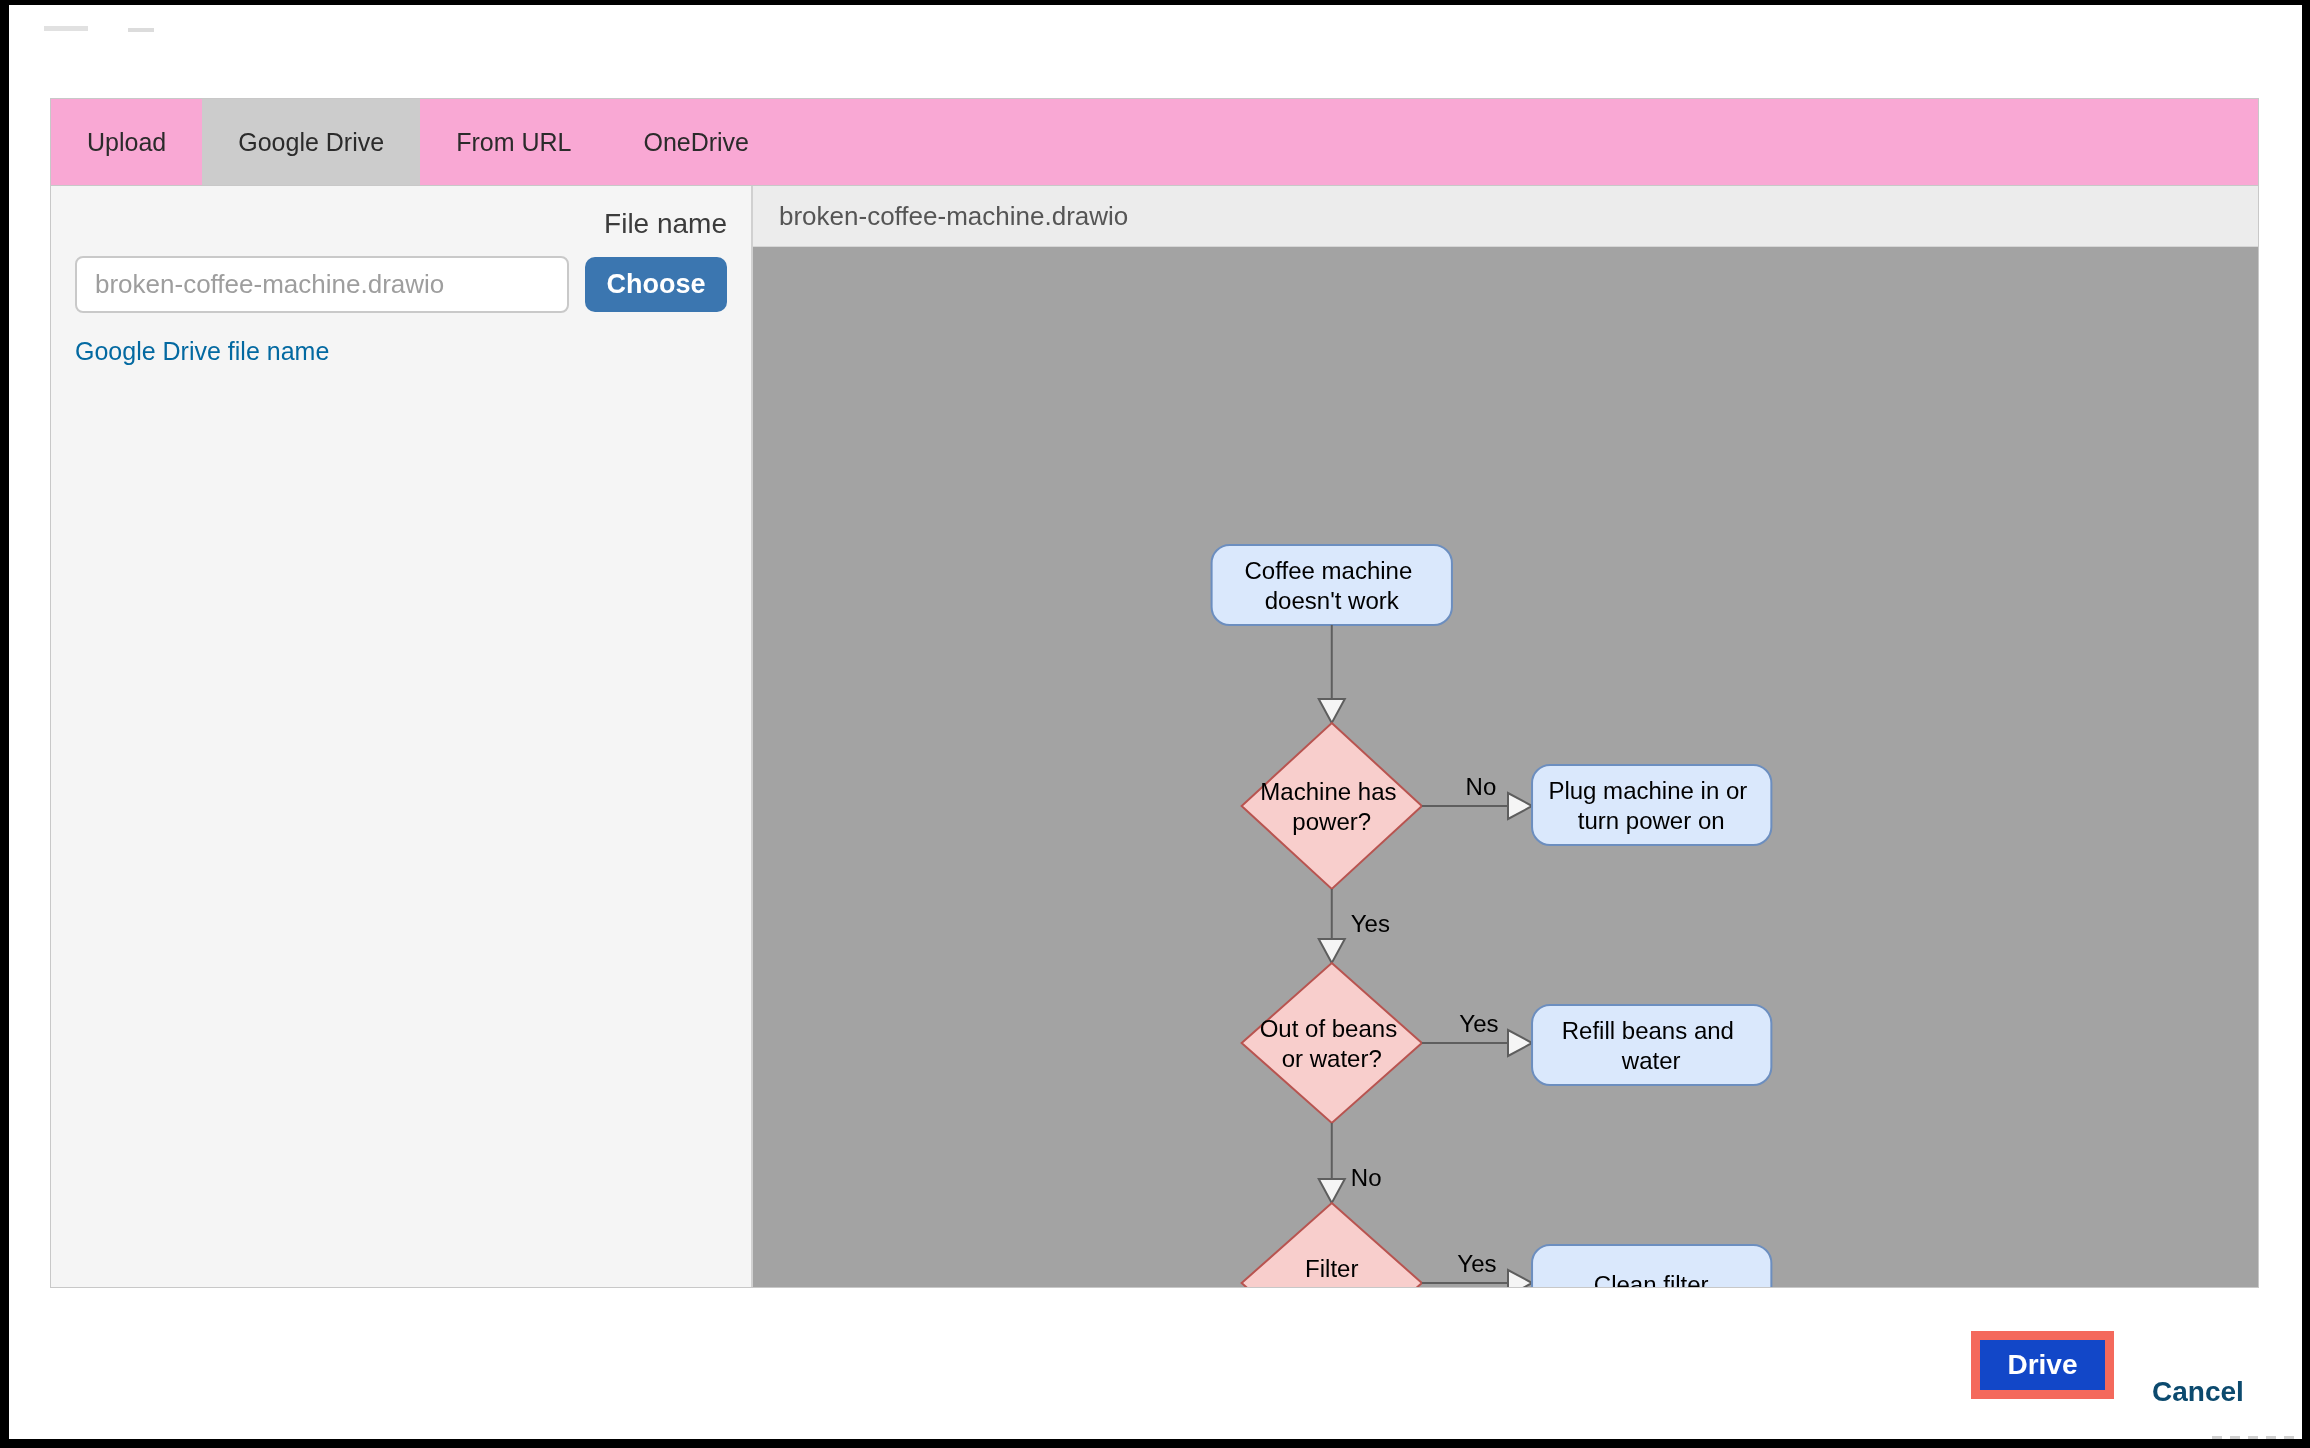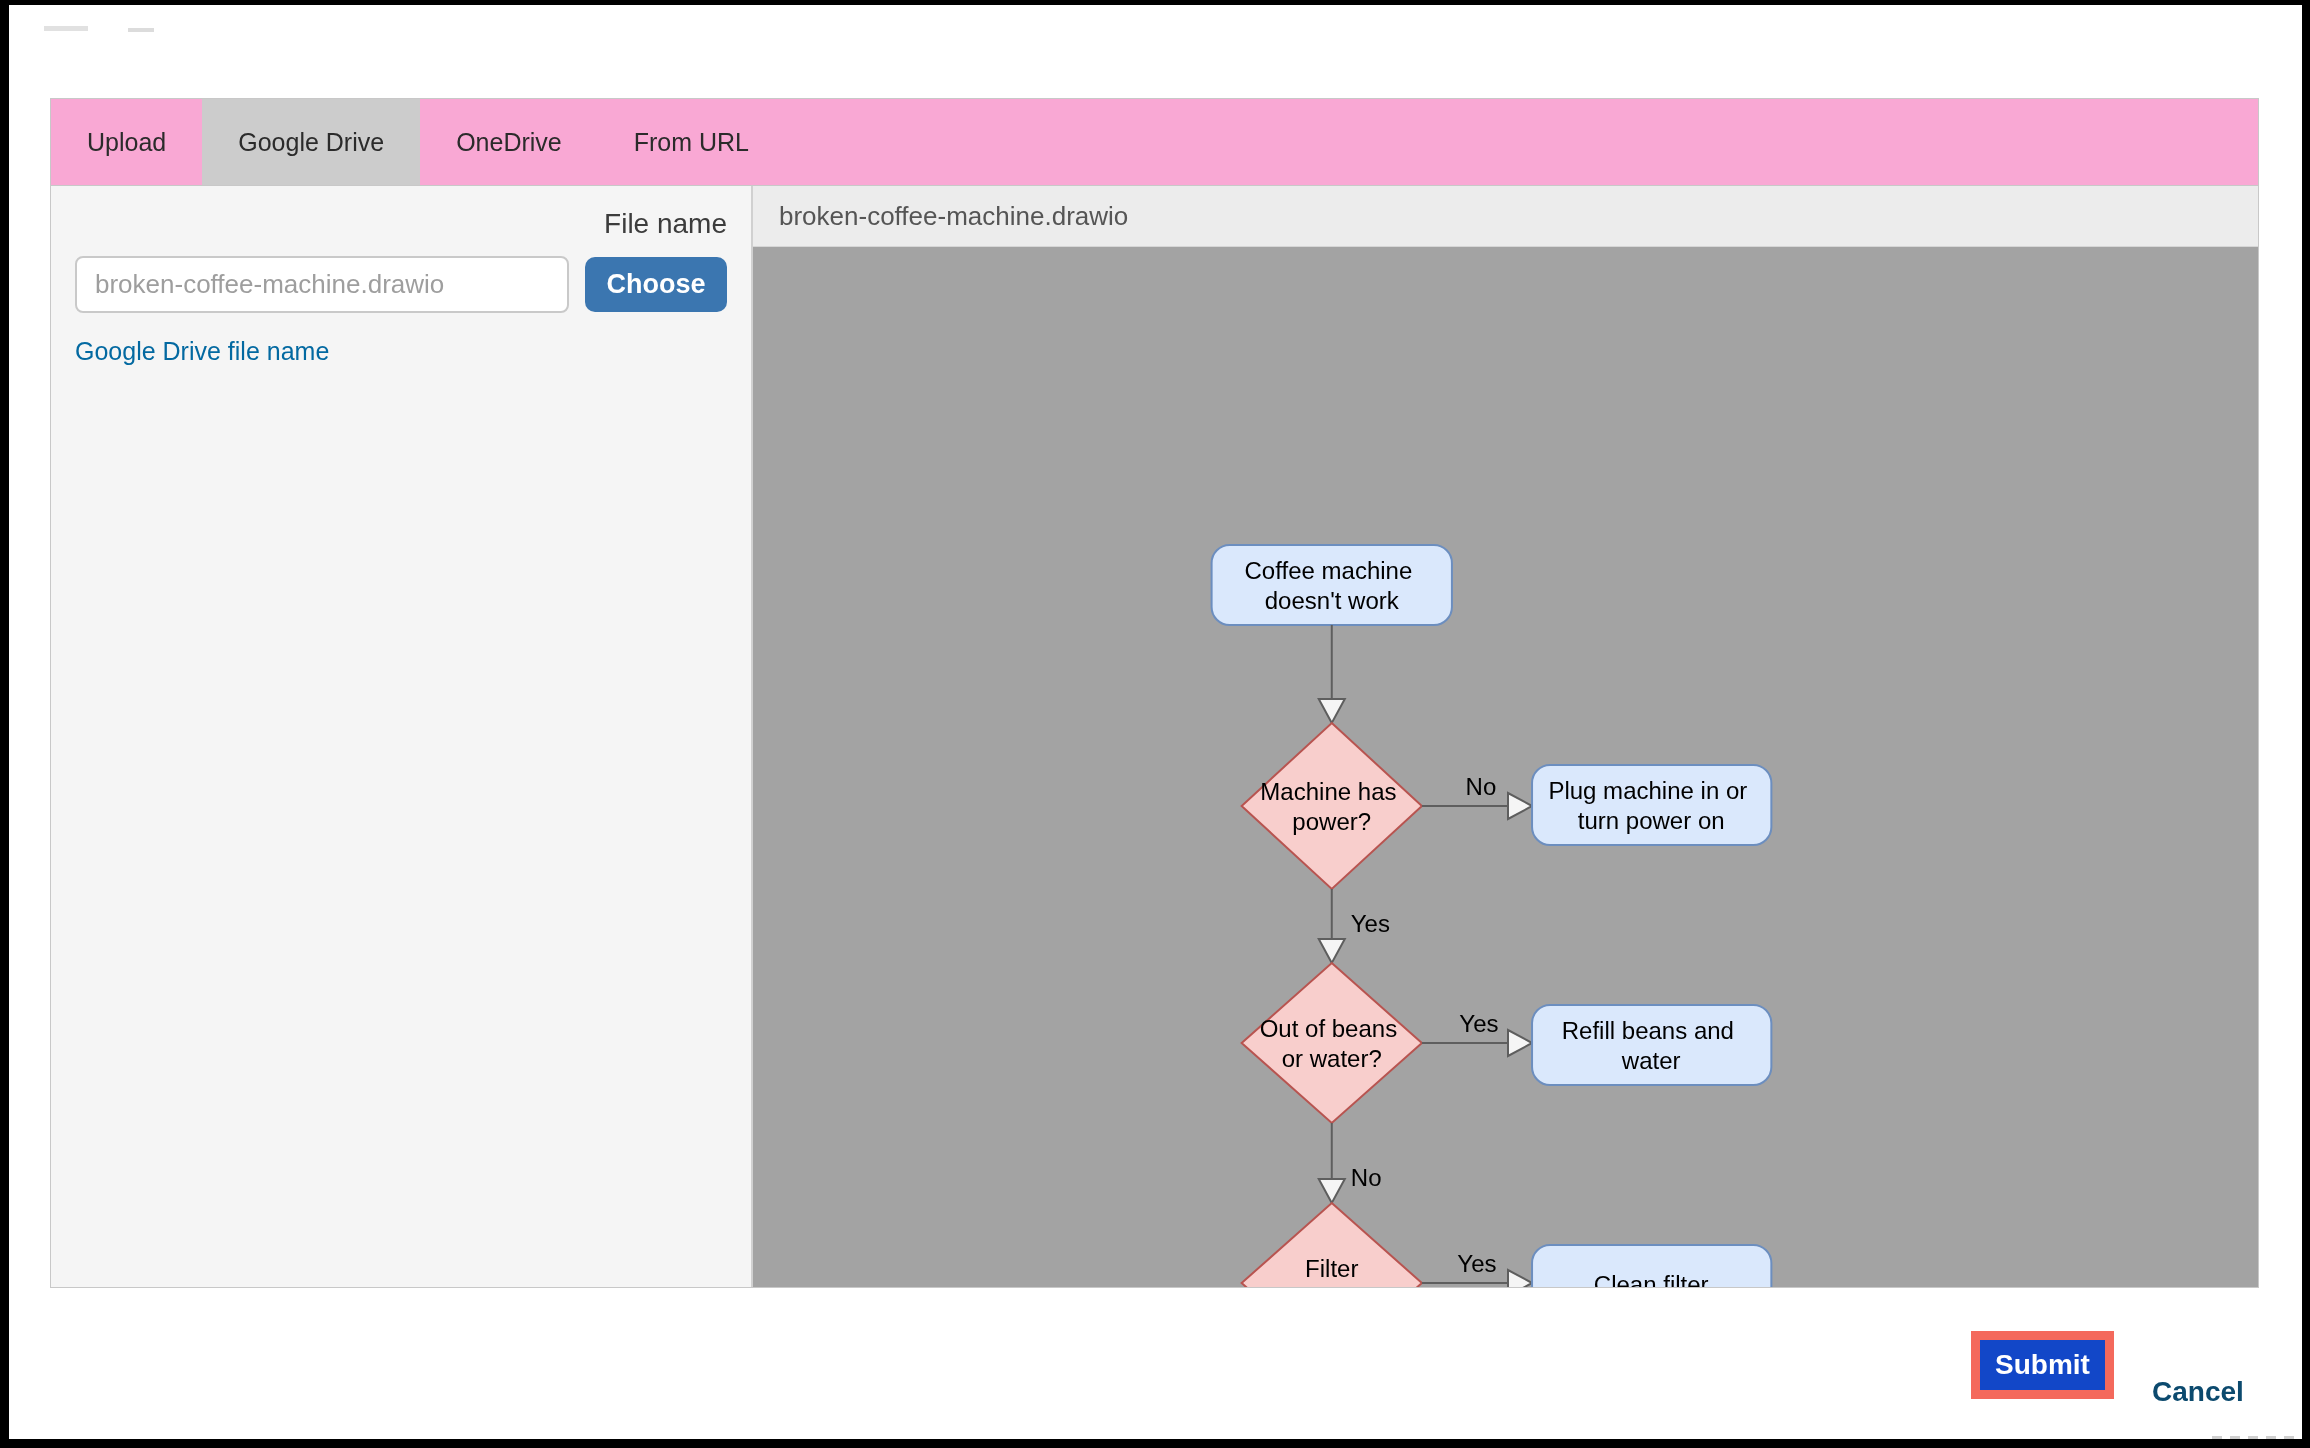"OneDrive" div.tab { order: before "From URL" -> after "From URL" }
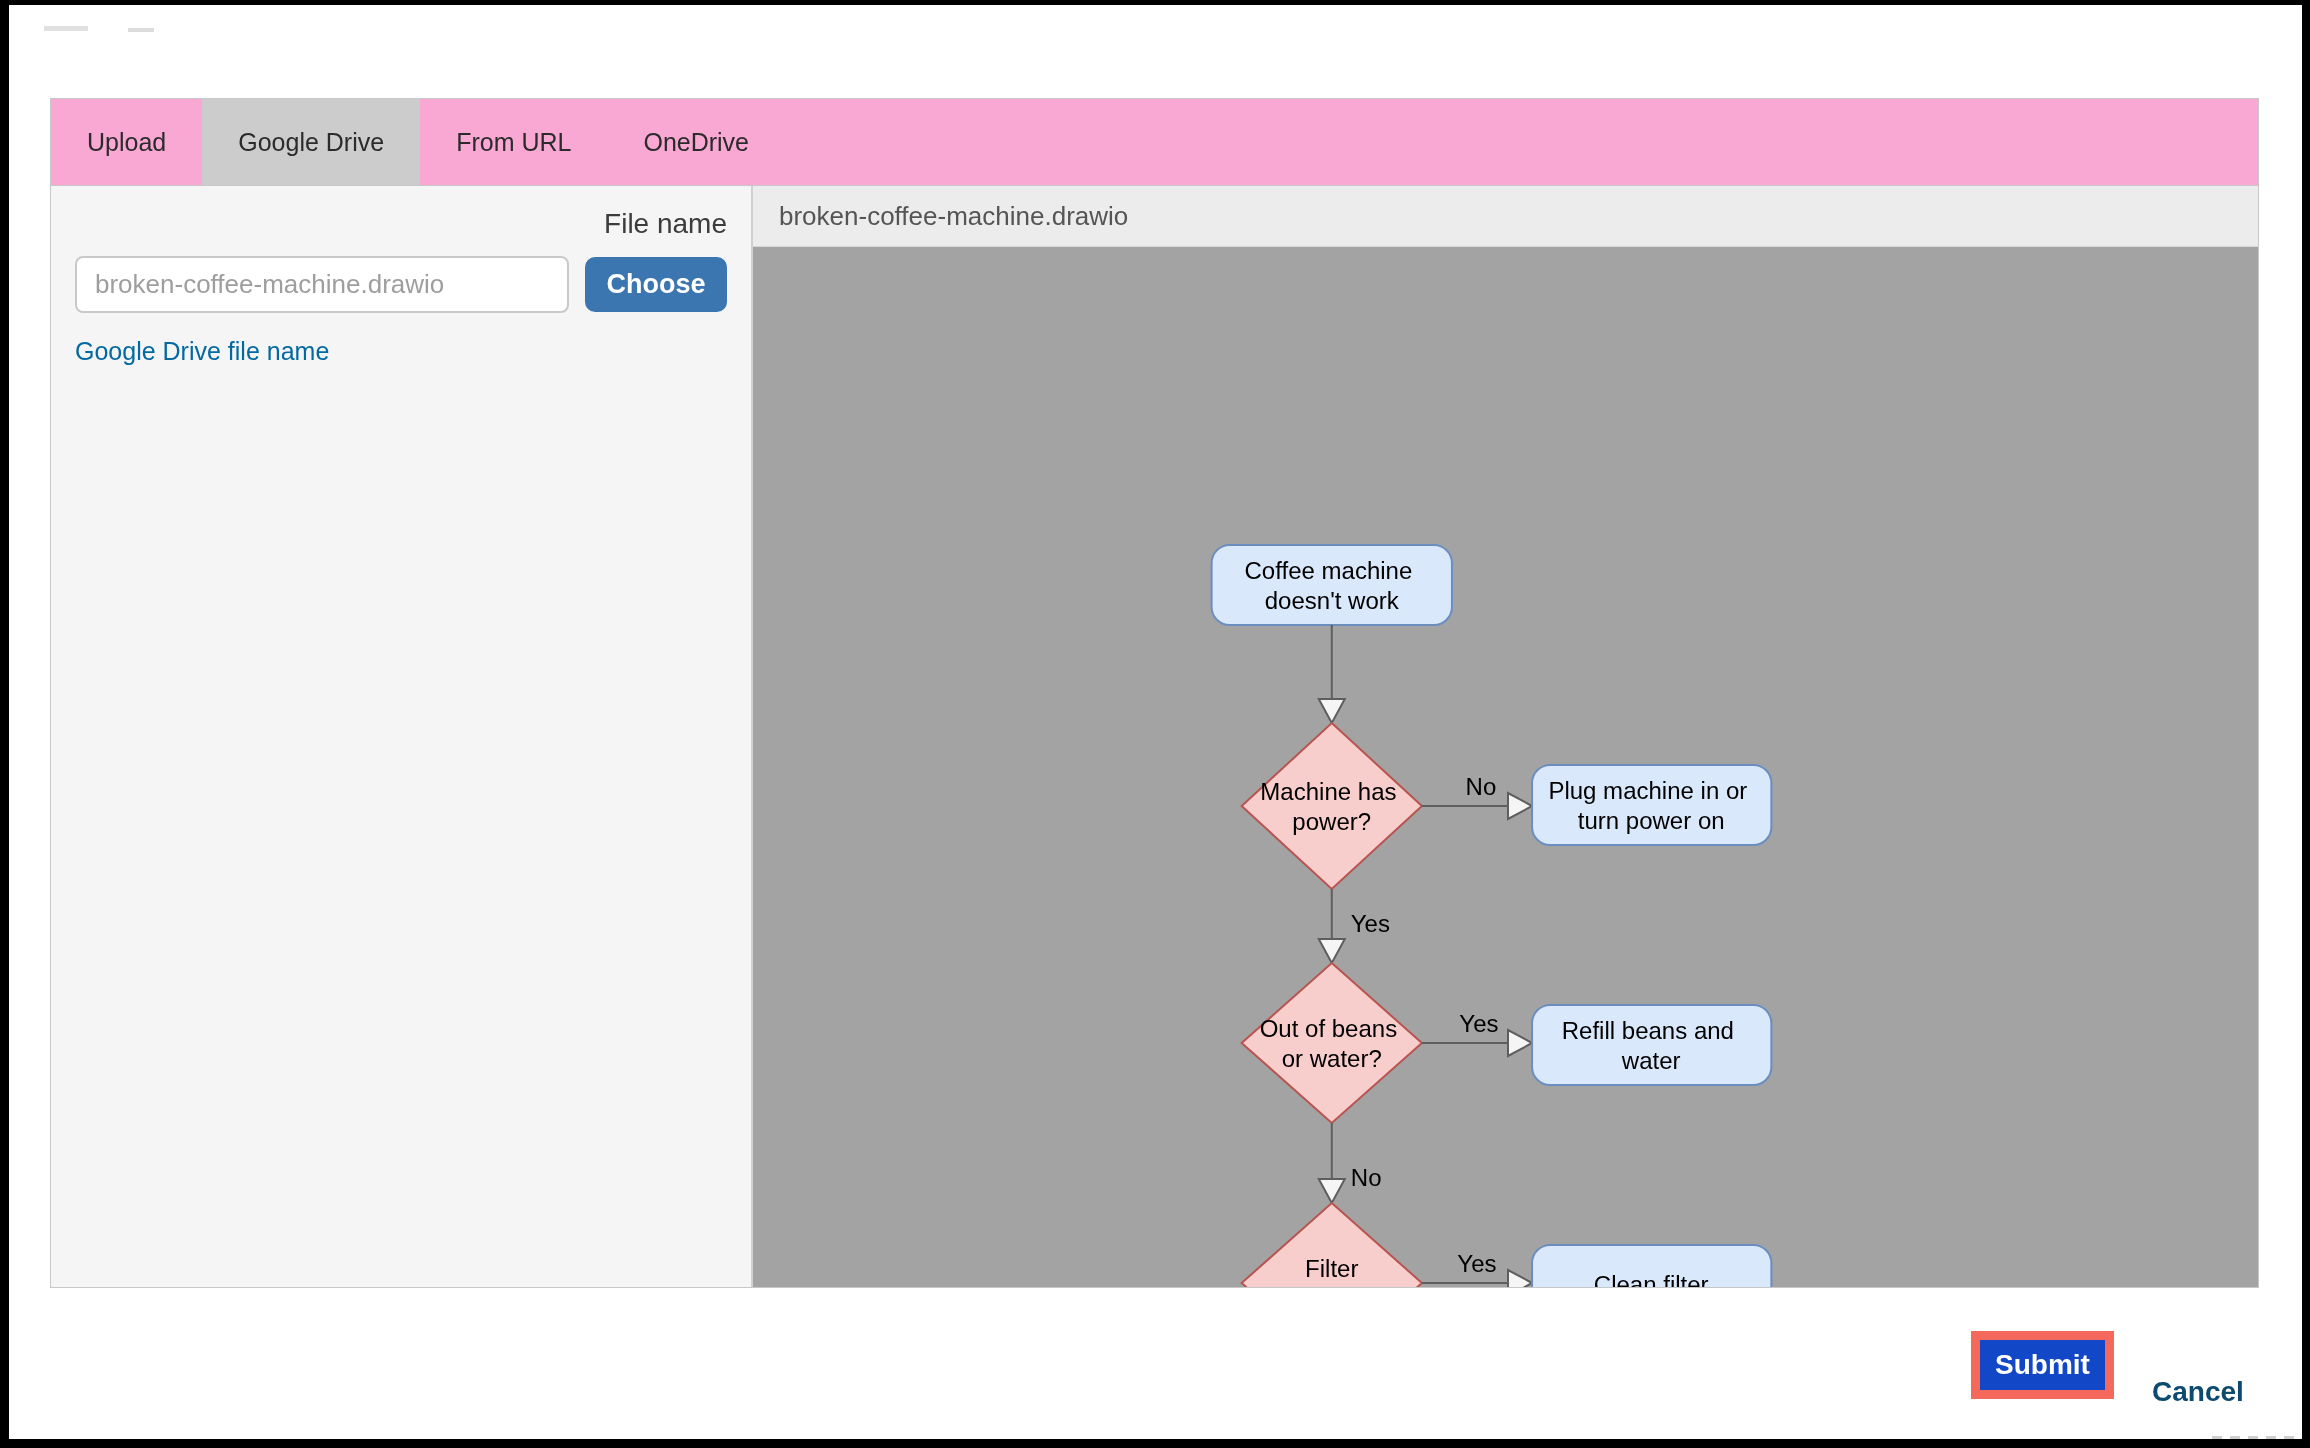"Submit" button.submit-btn { text: Submit -> Drive }
